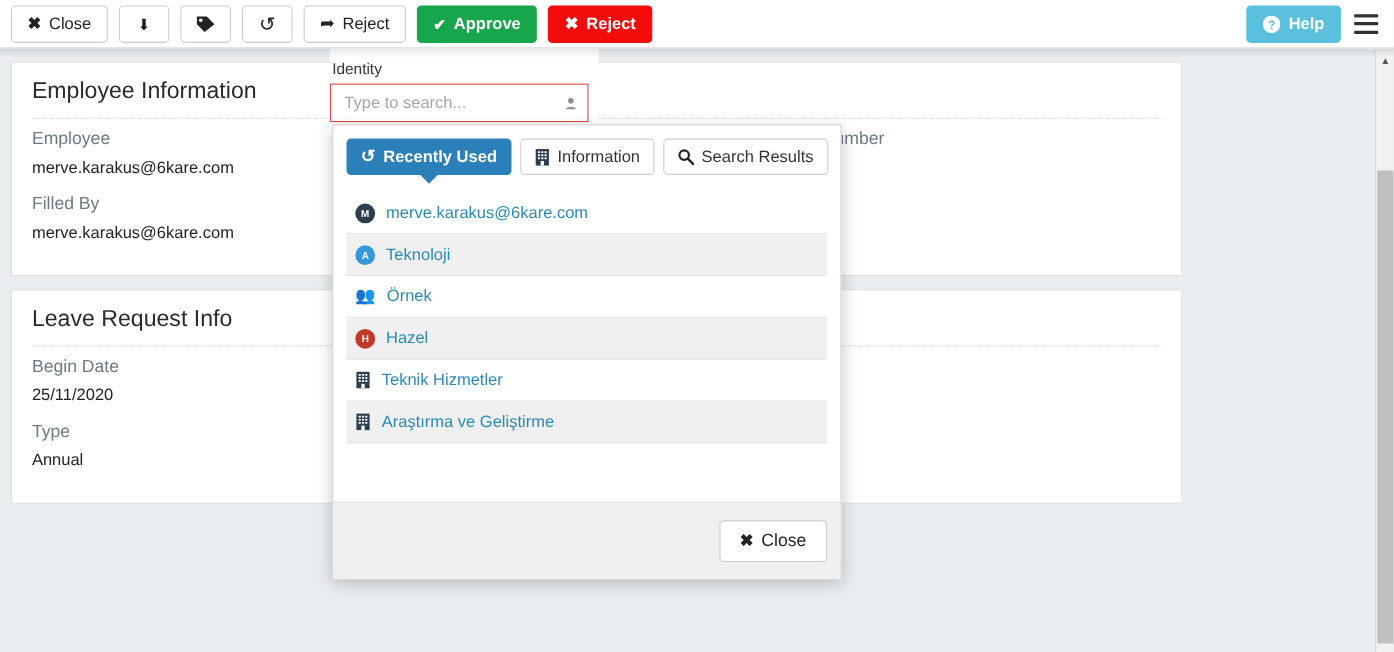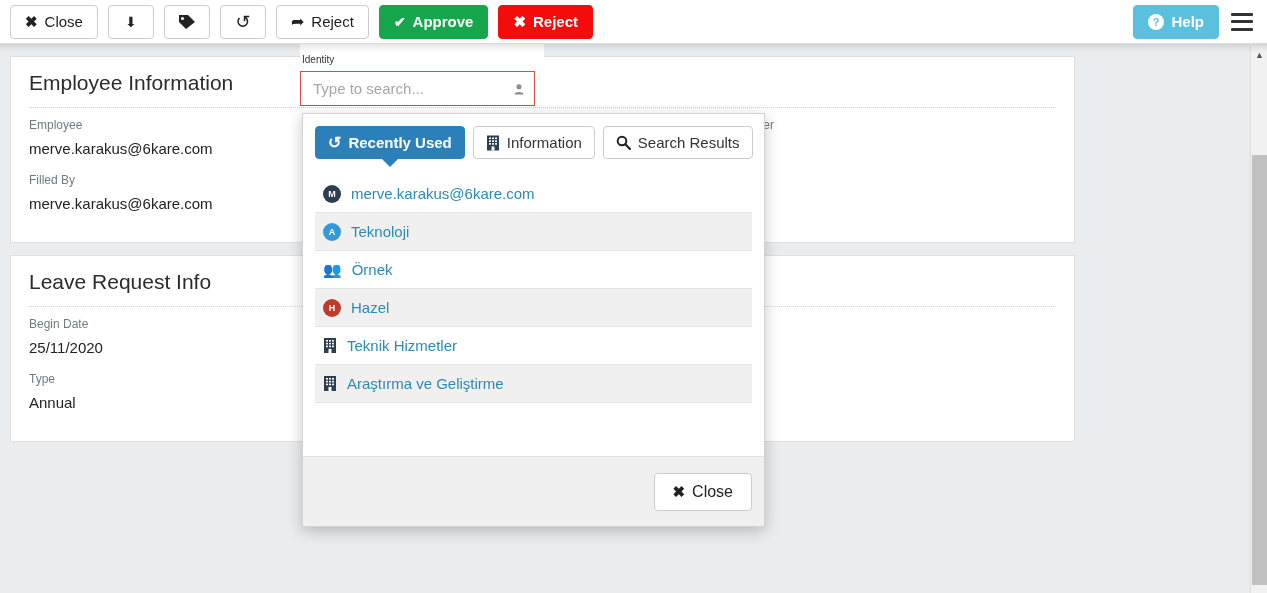"Identity" .identity-label { font-size: 10px -> 14px }
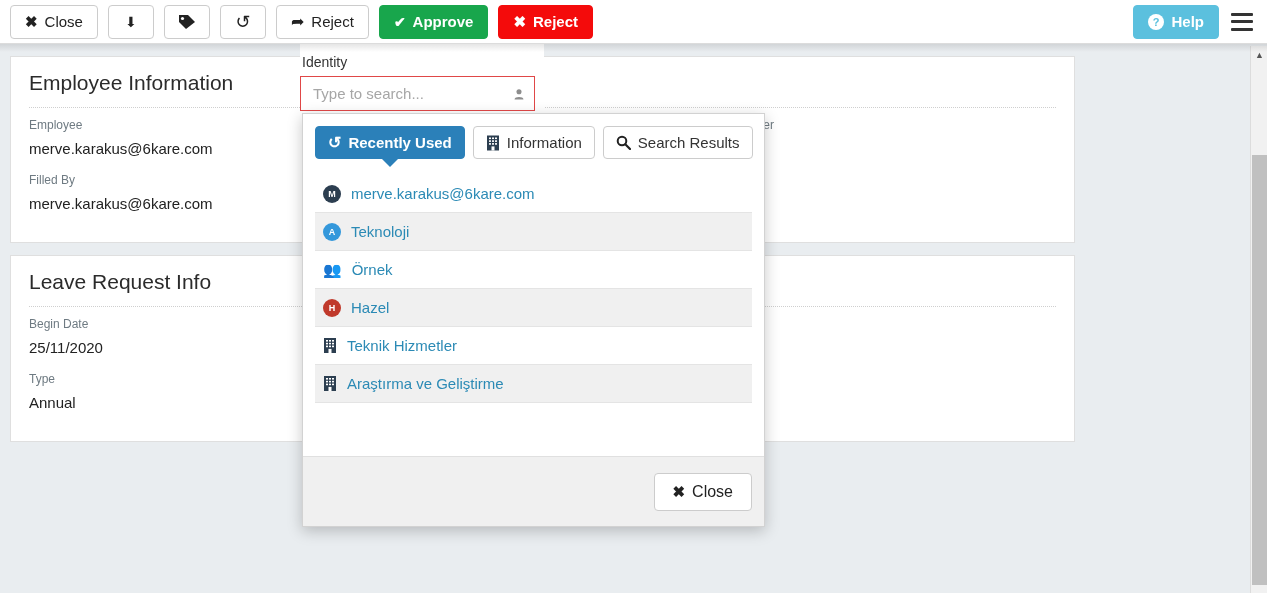"Employee" .field-label { font-size: 12px -> 16px }
